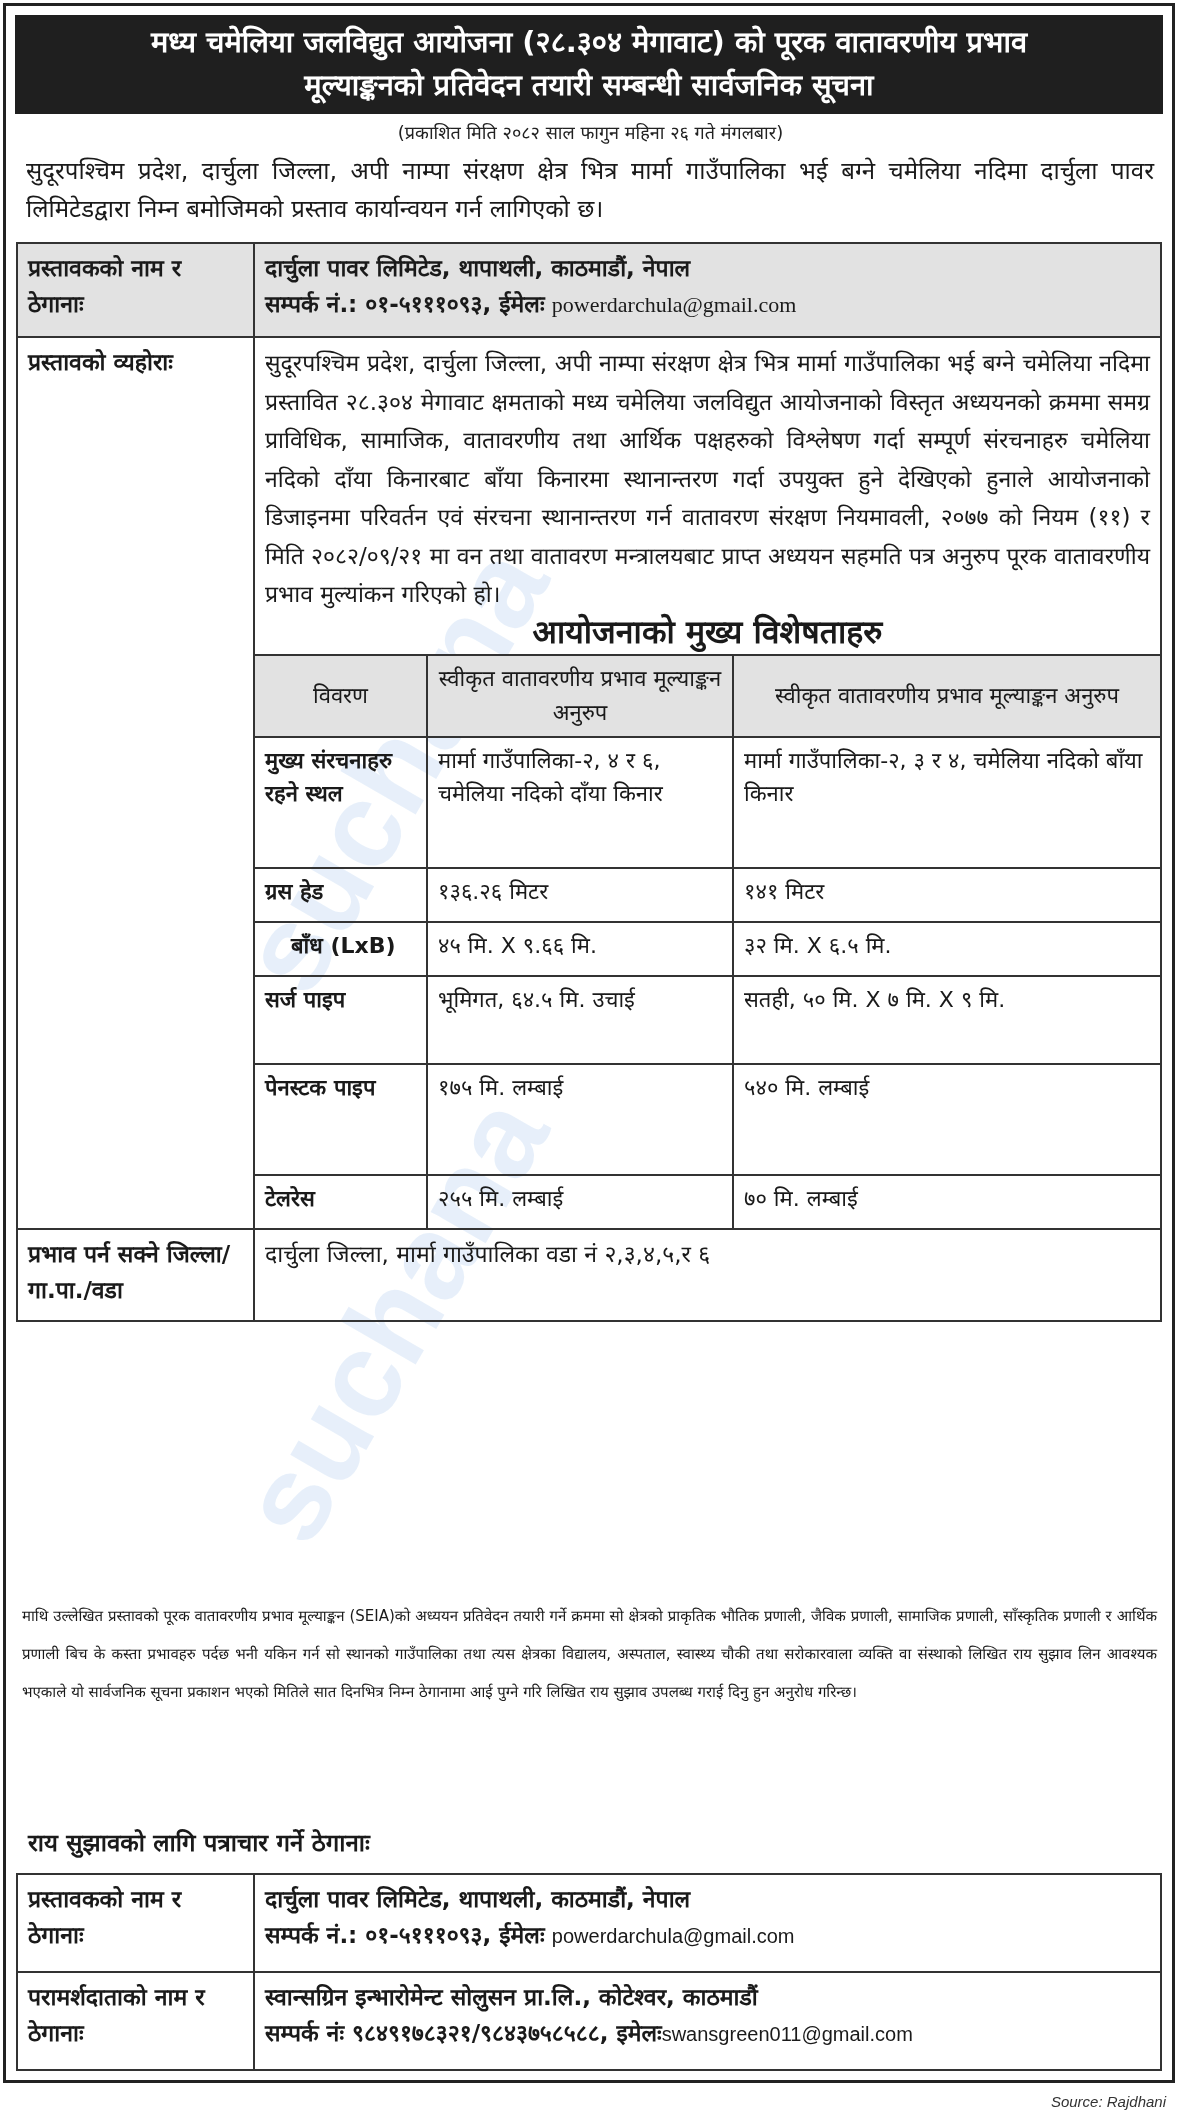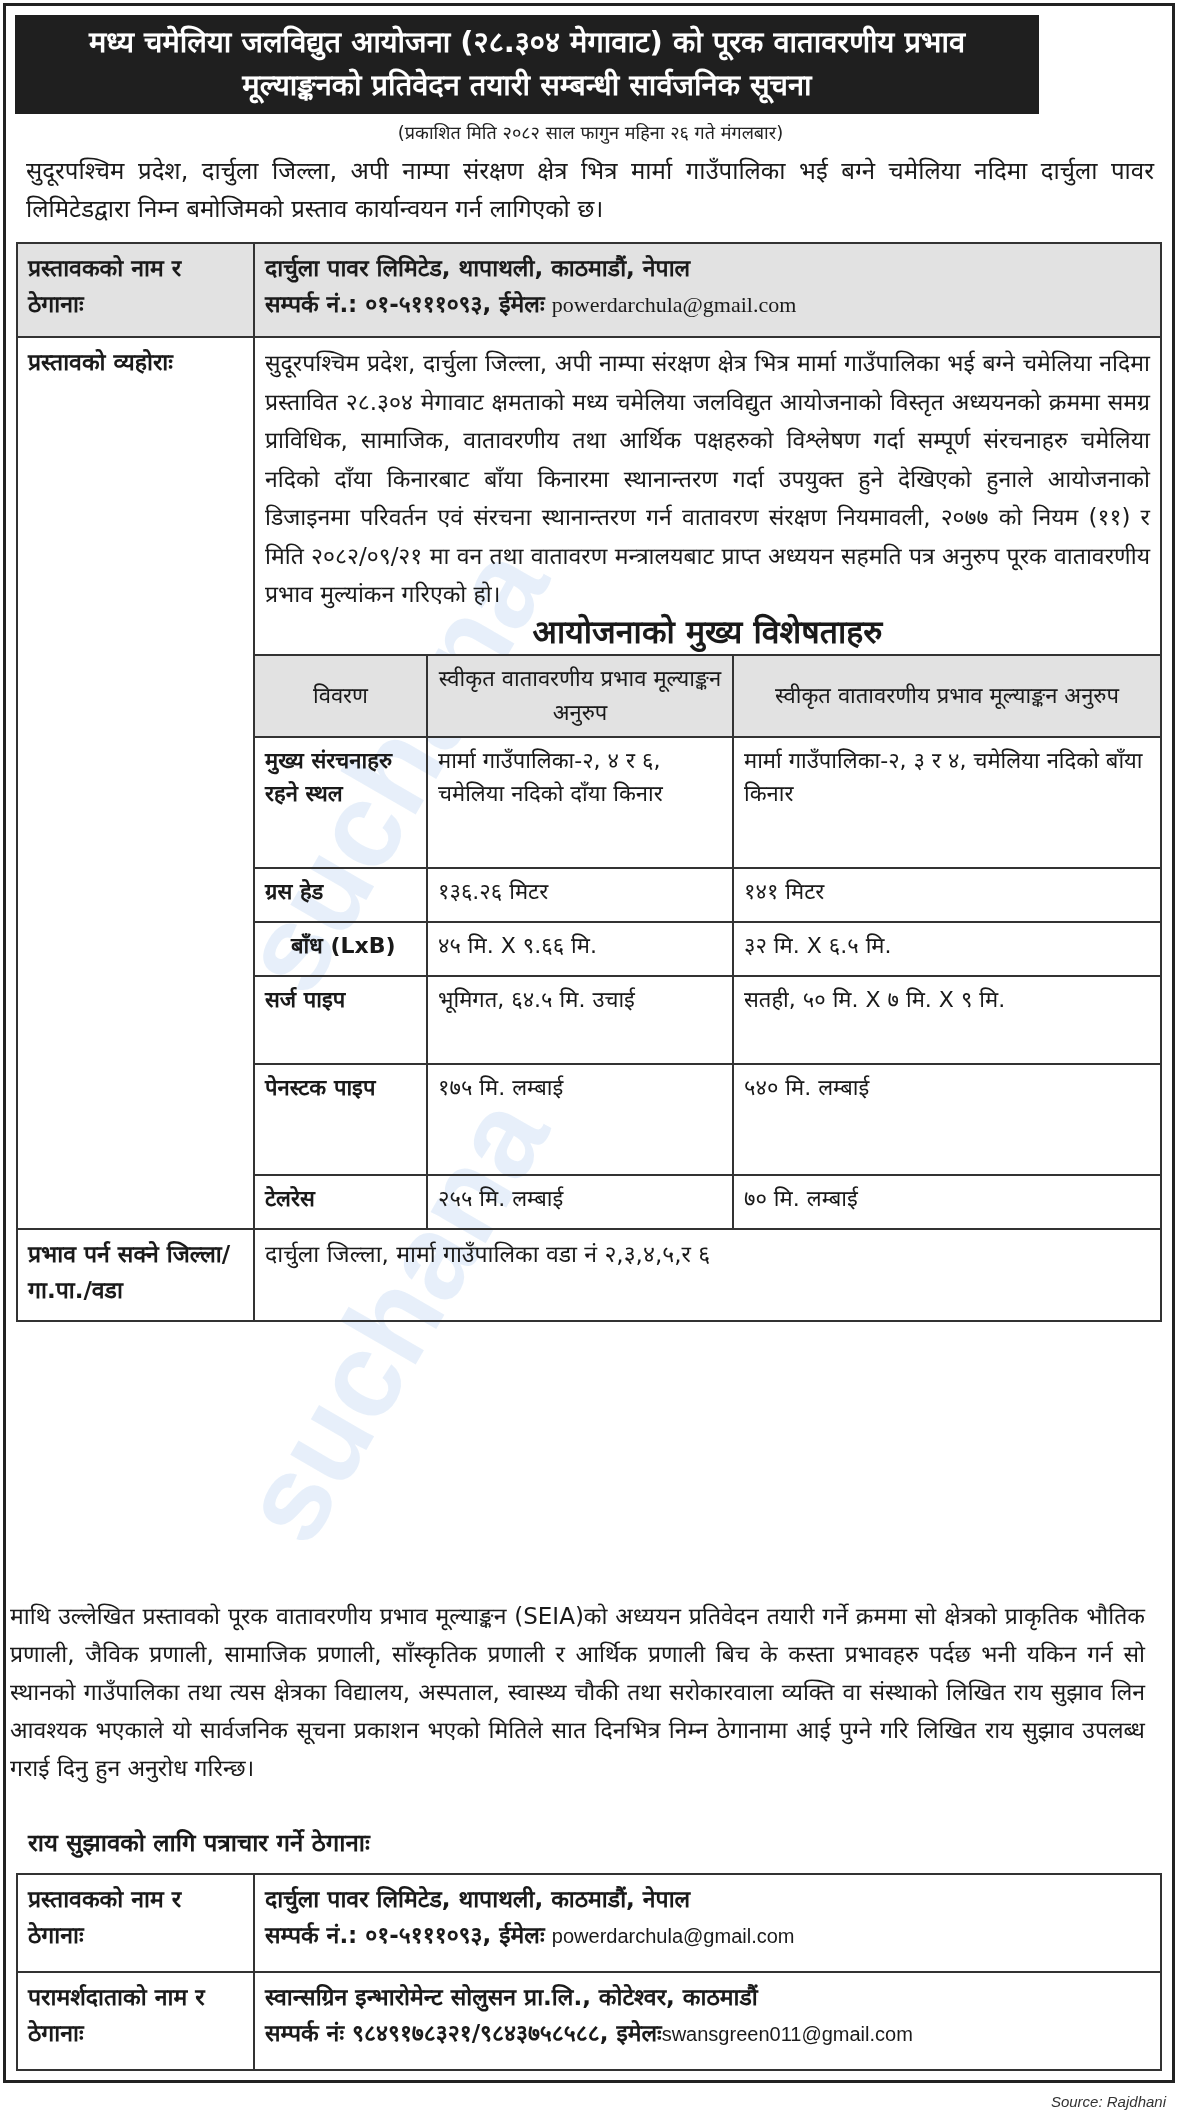"मध्य चमेलिया जलविद्युत आयोजना (२८.३०४" .banner { width: 1024px -> 1148px }
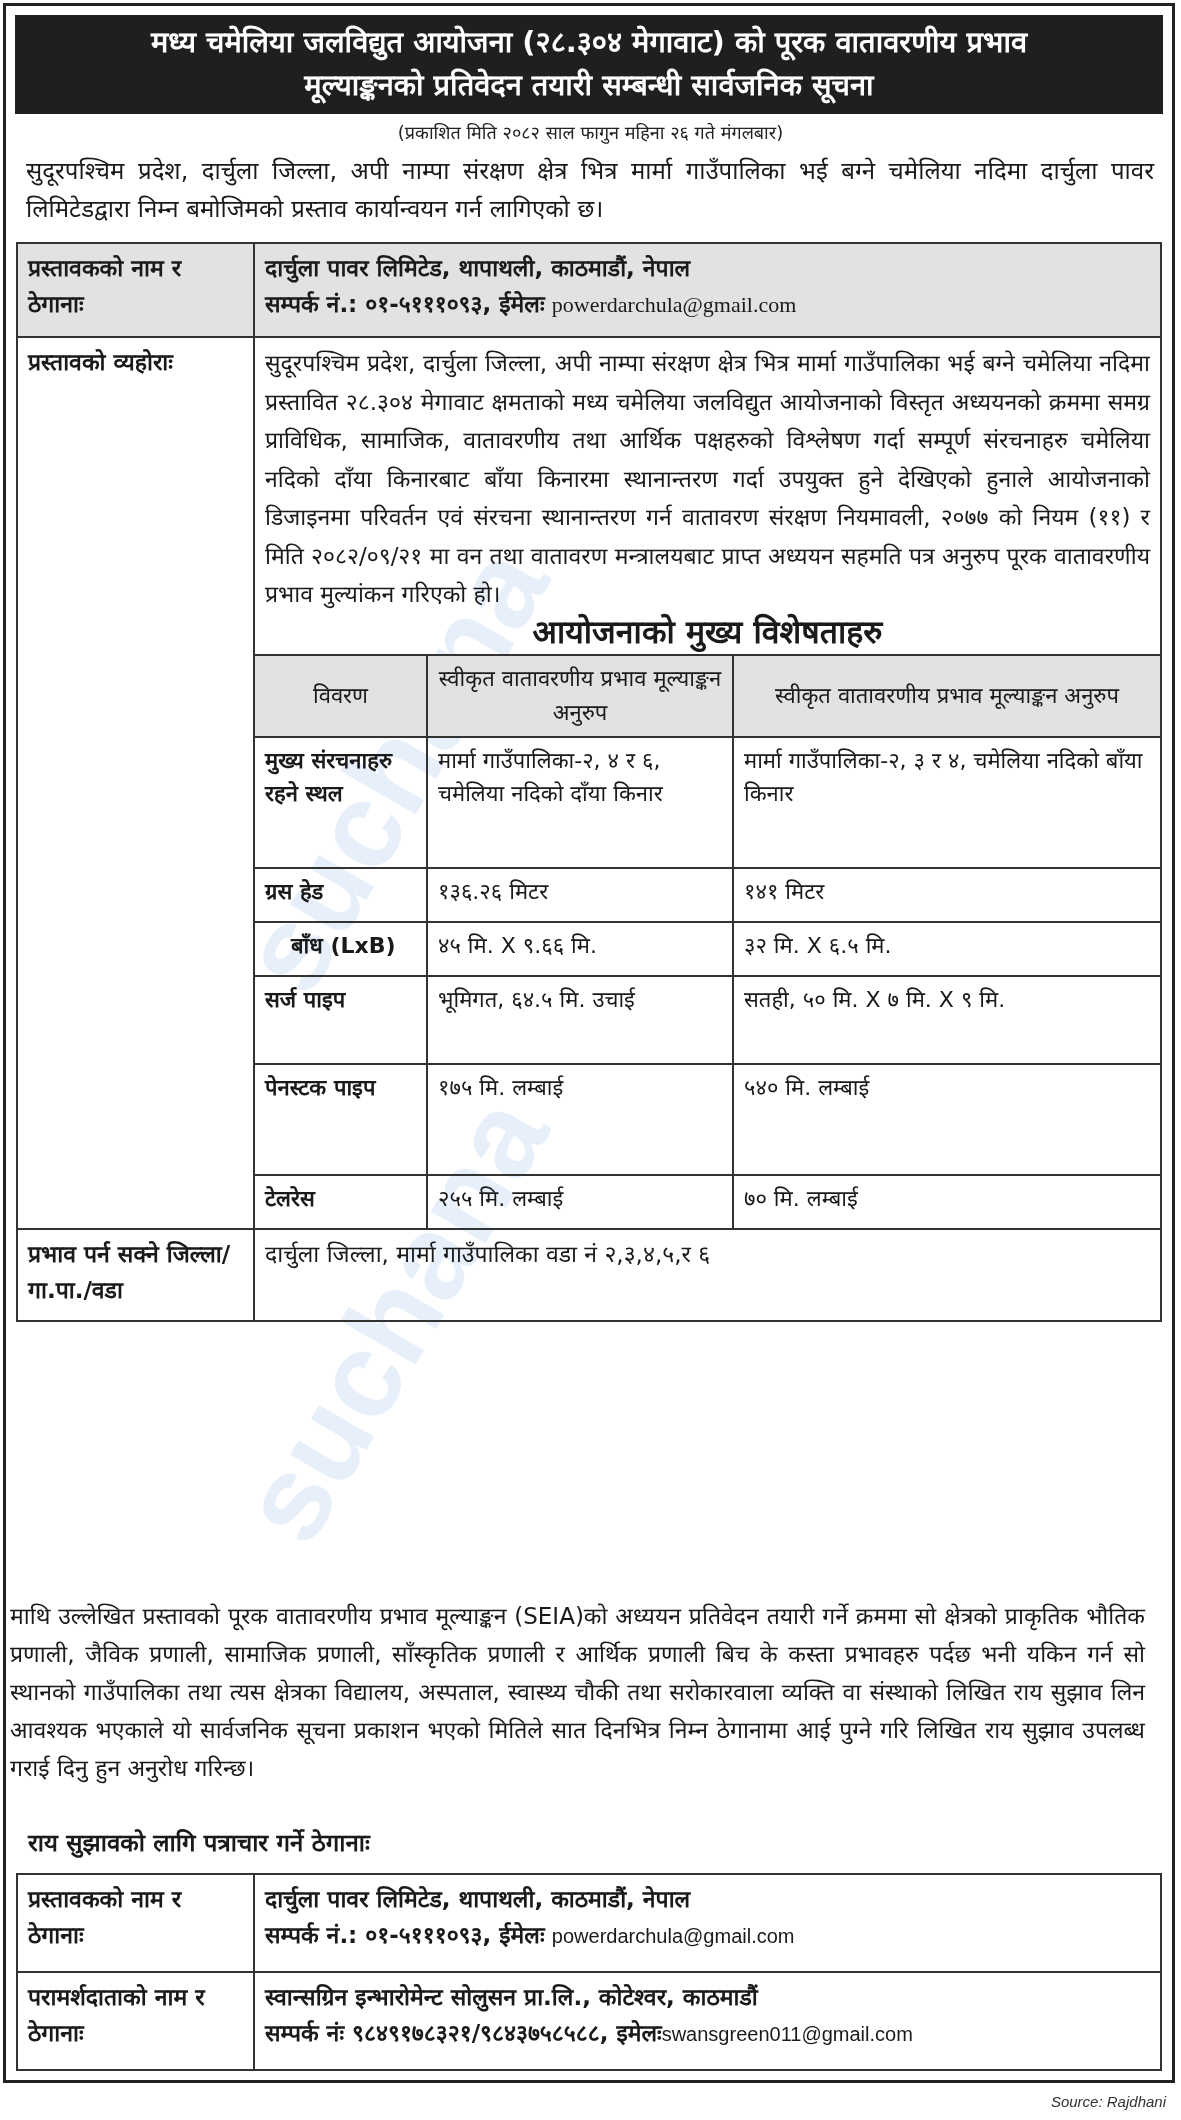"माथि उल्लेखित प्रस्तावको पूरक वातावरणीय" .bottompara { font-size: 23px -> 15px; left: 10px -> 22px }
